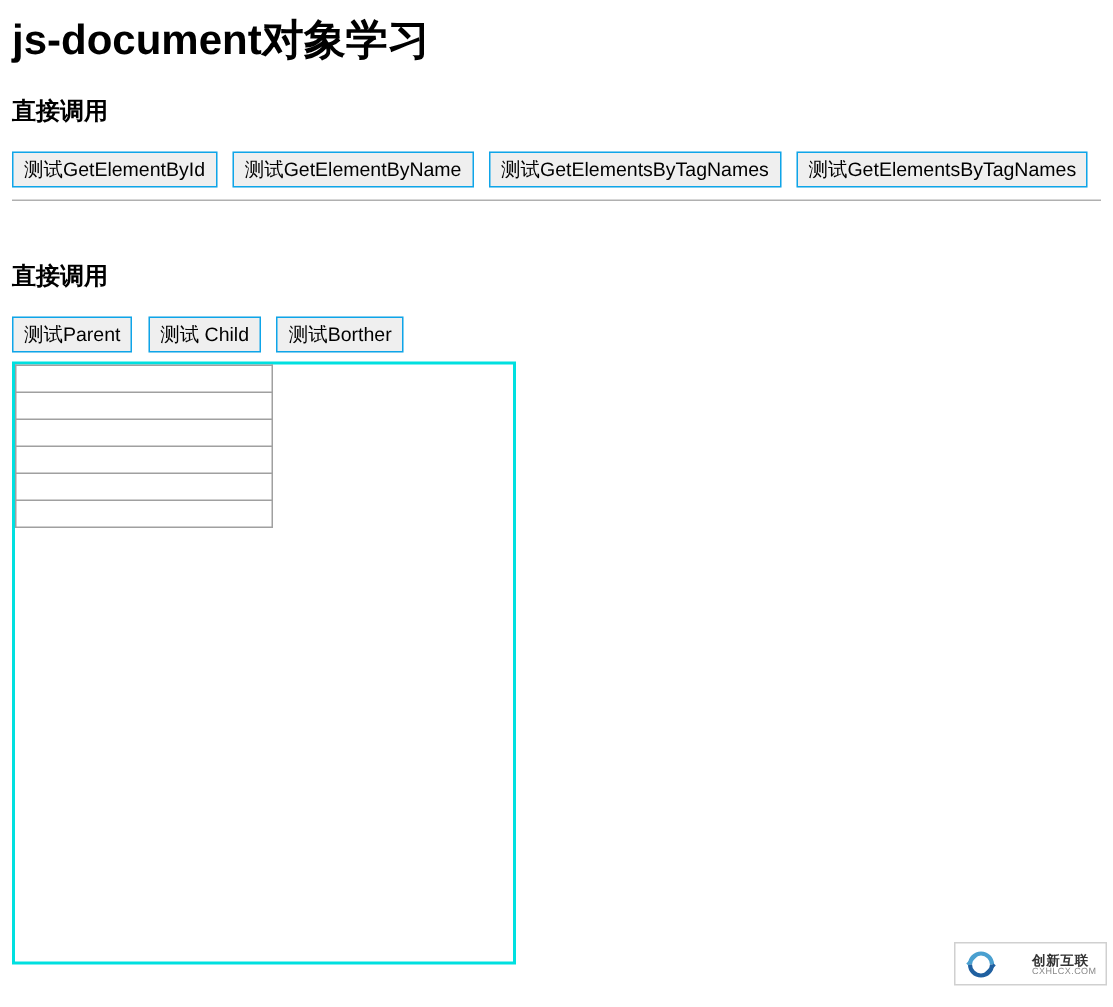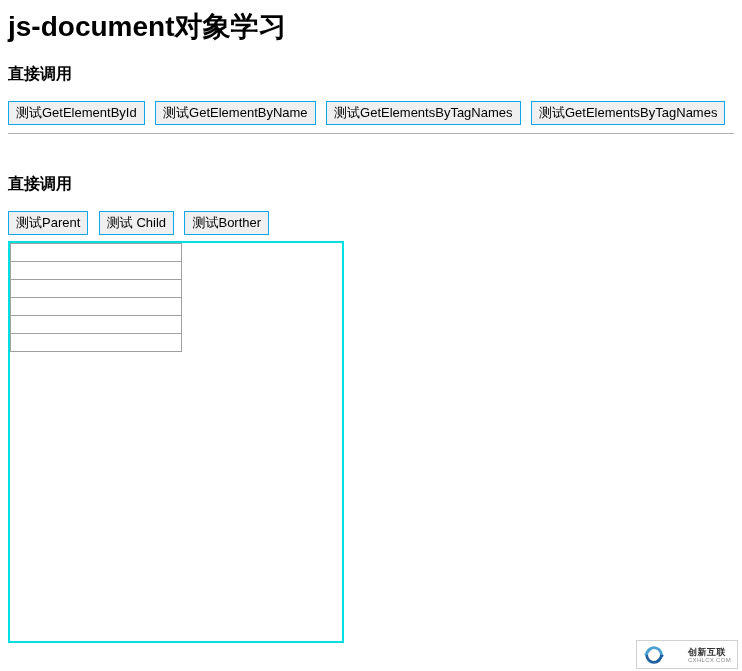"创新互联" .watermark { bottom: 2px -> 14px }
